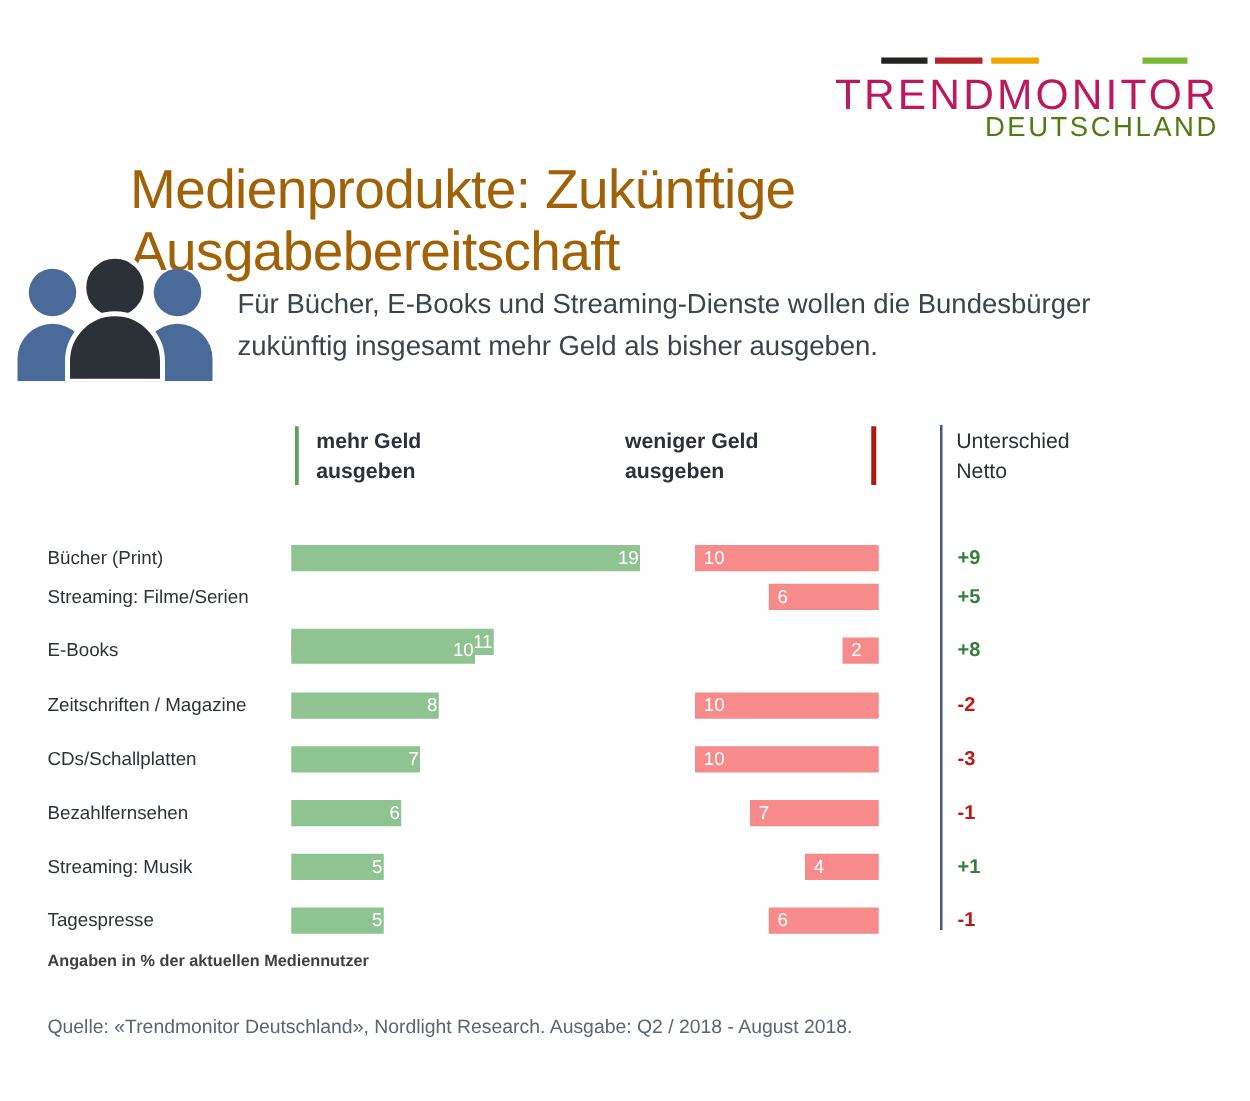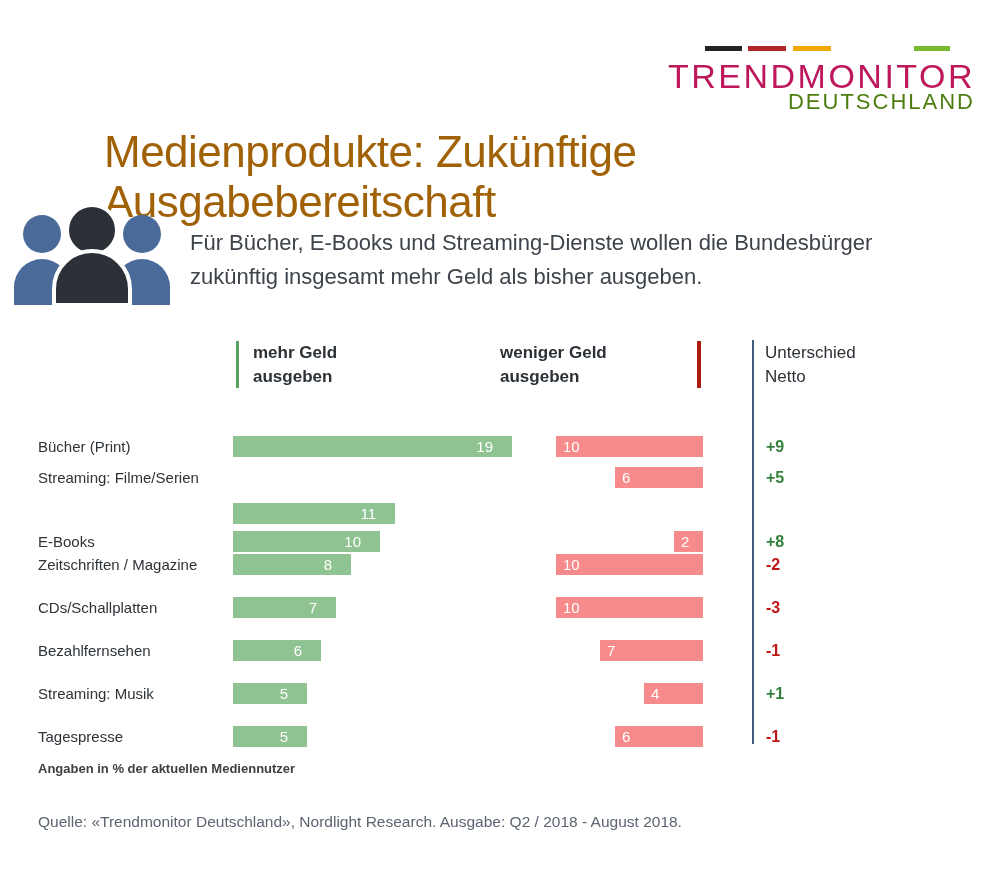"19" .bar-more { padding-right: 19px -> 1px }
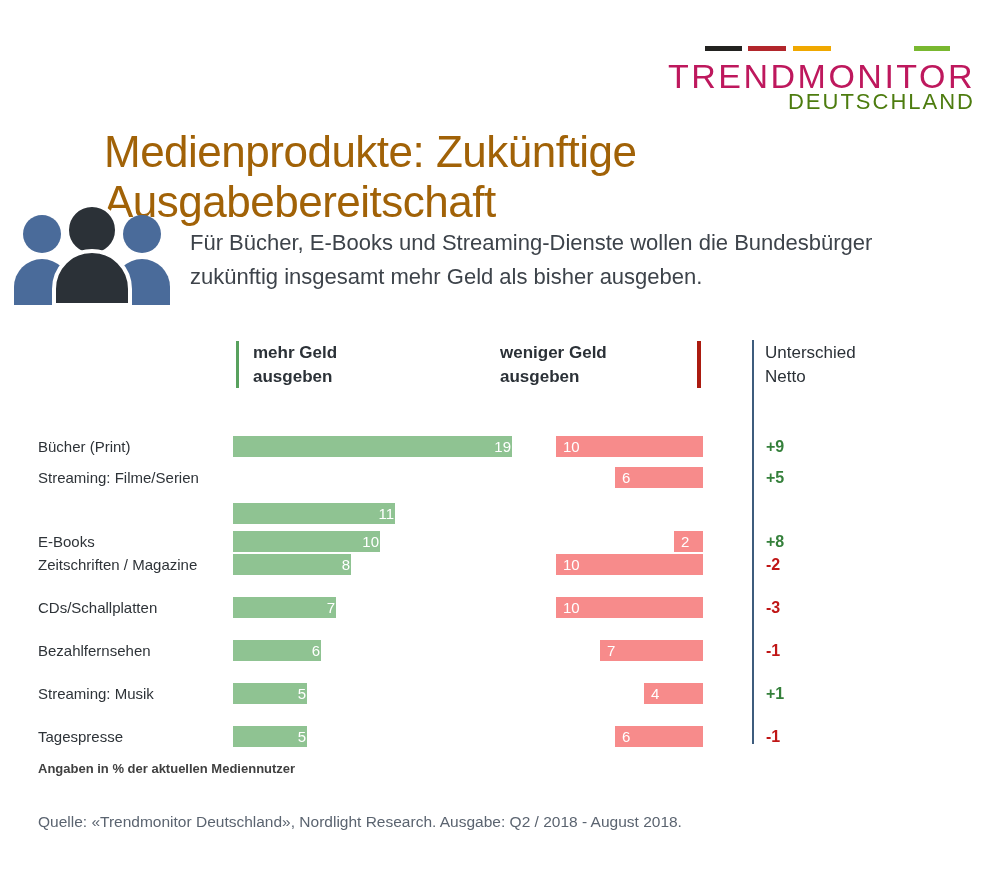"E-Books" div.row { top: 531px -> 510px }
